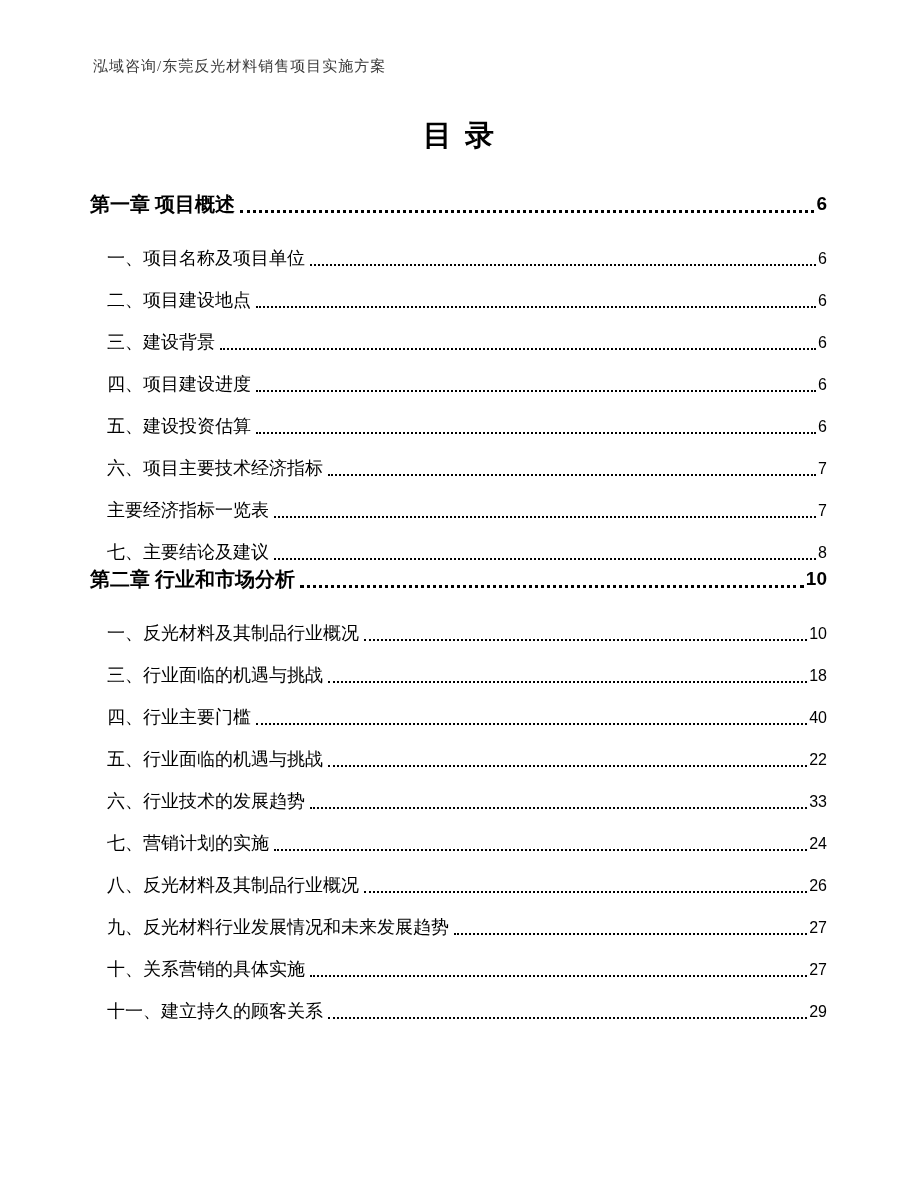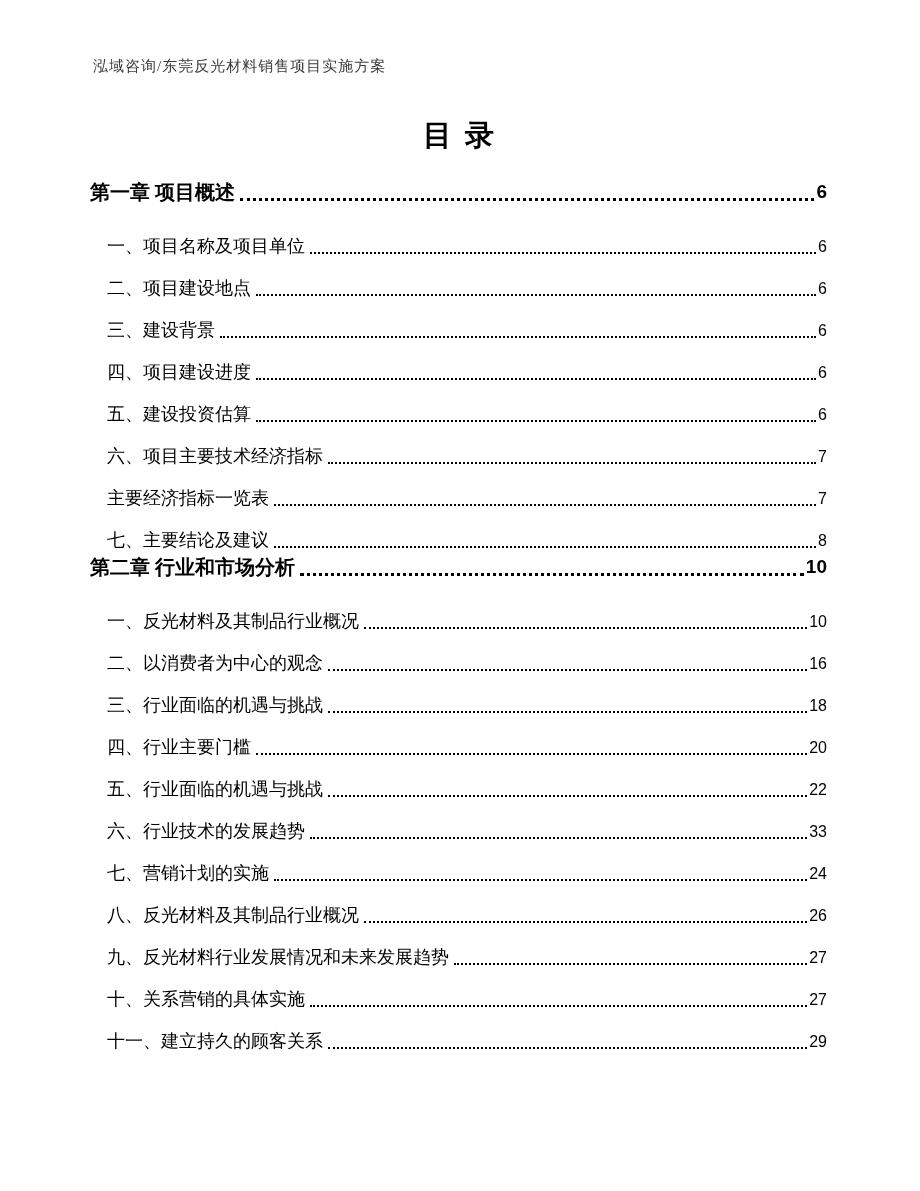"第一章 项目概述" .row.chapter.first { margin-top: 24px -> 36px }
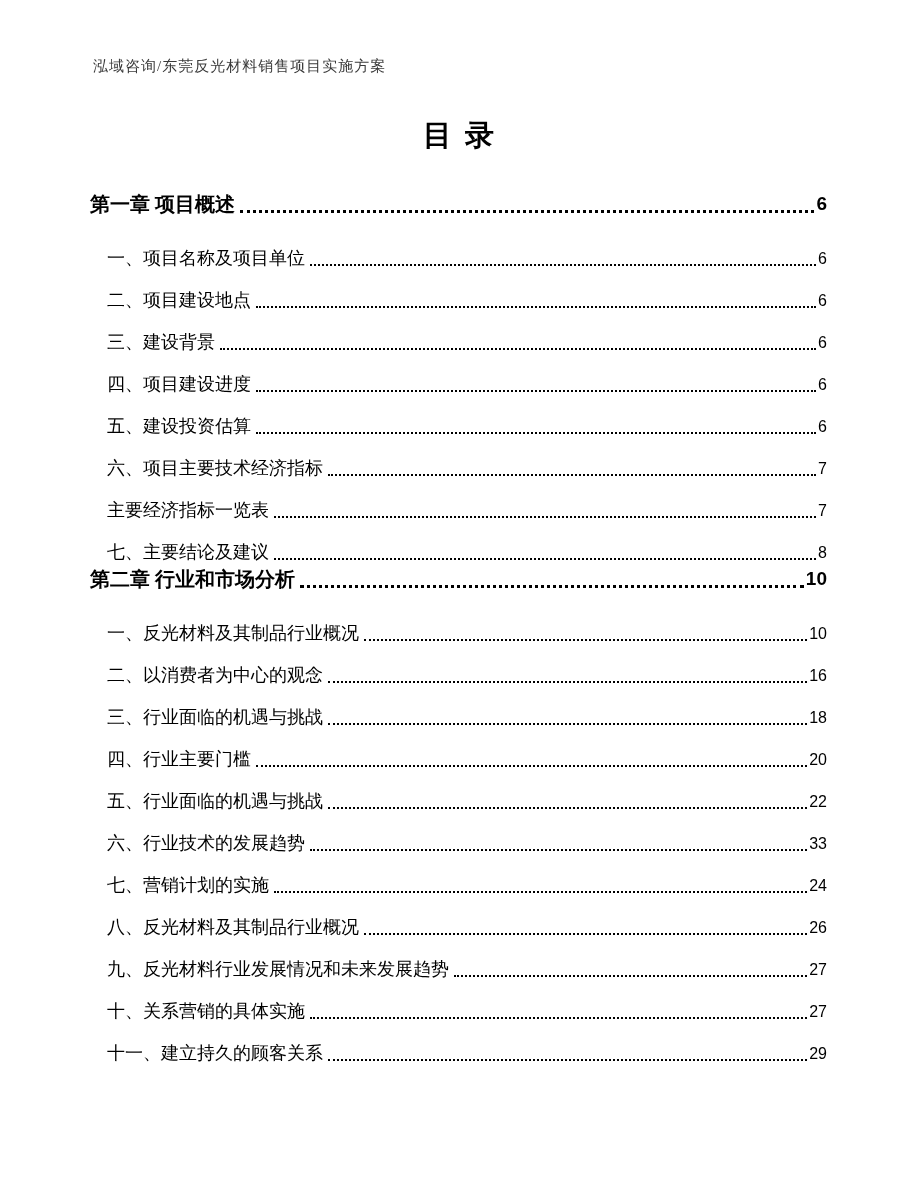"二、以消费者为中心的观念" div.row { html: <div> <span>二、以消费者为中心的观念</span> <span></span> <span>16</span> </div> -> none }
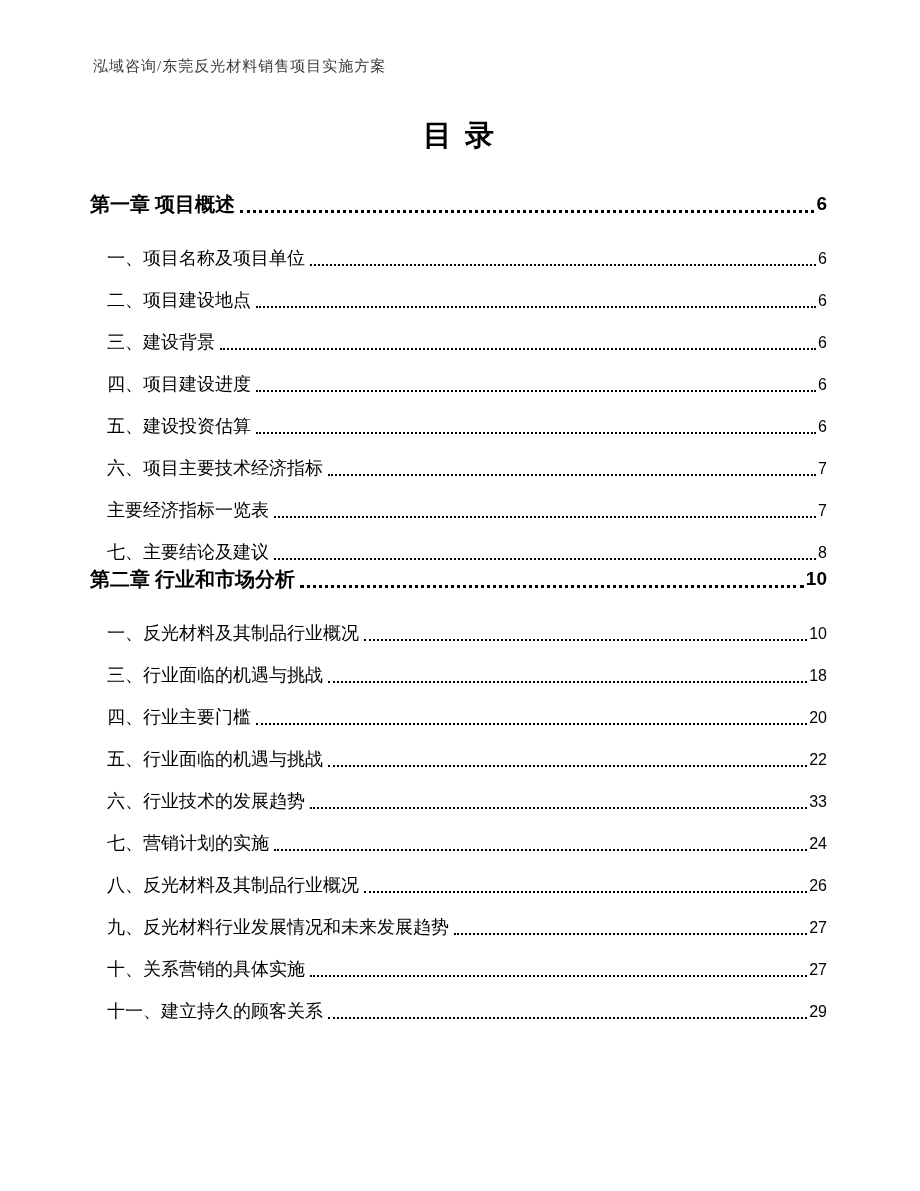"20" span.pg { text: 20 -> 40 }
